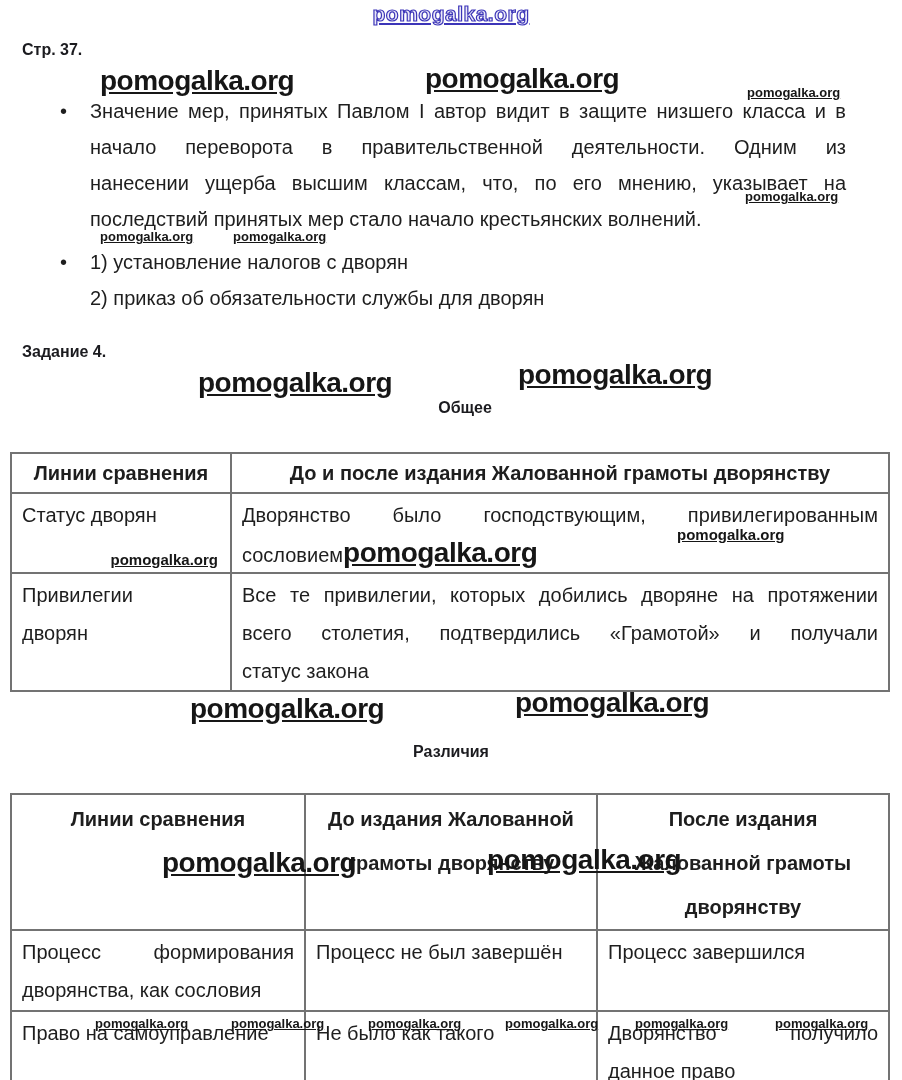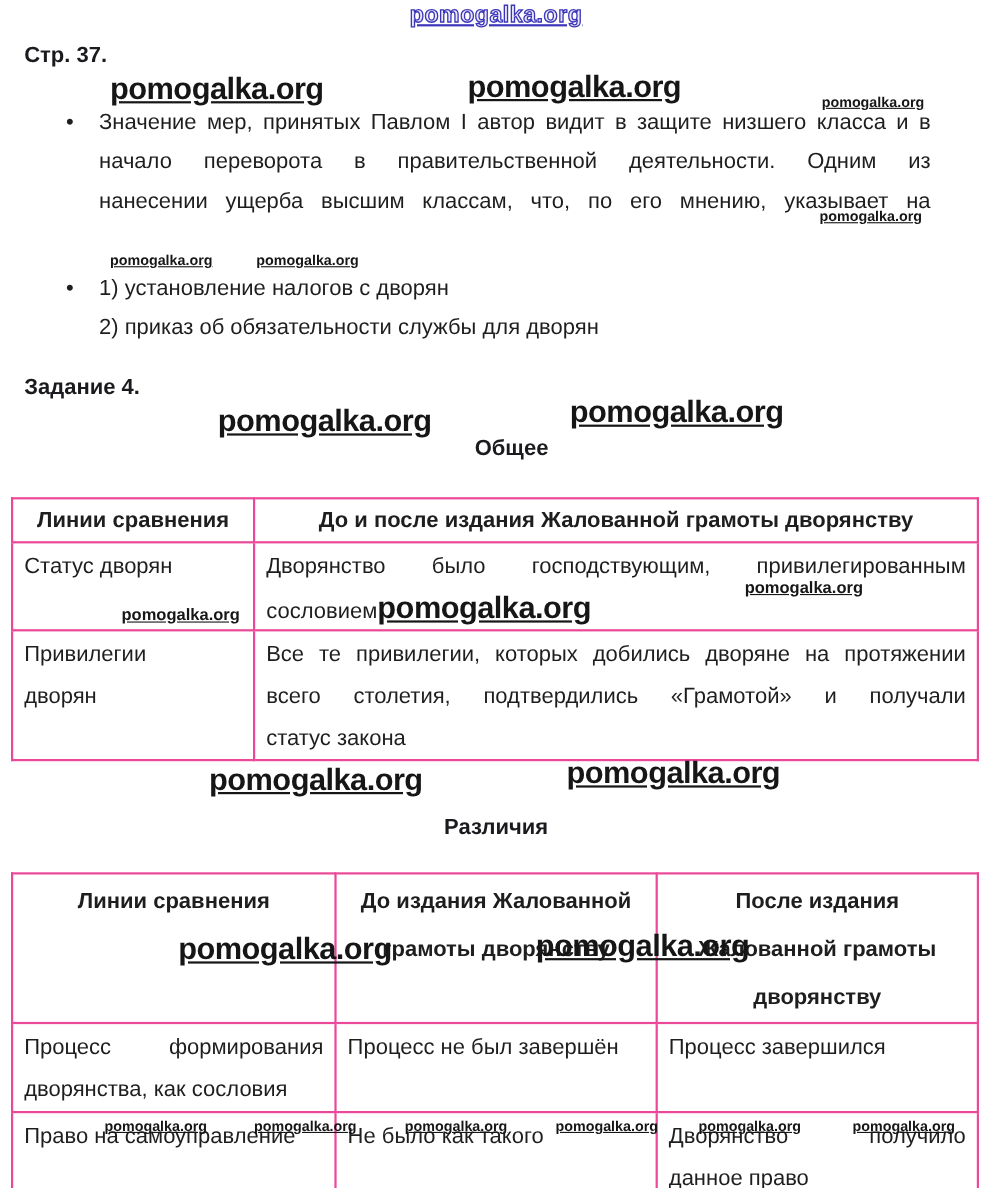"Стр. 37." .h { font-size: 20px -> 16px }
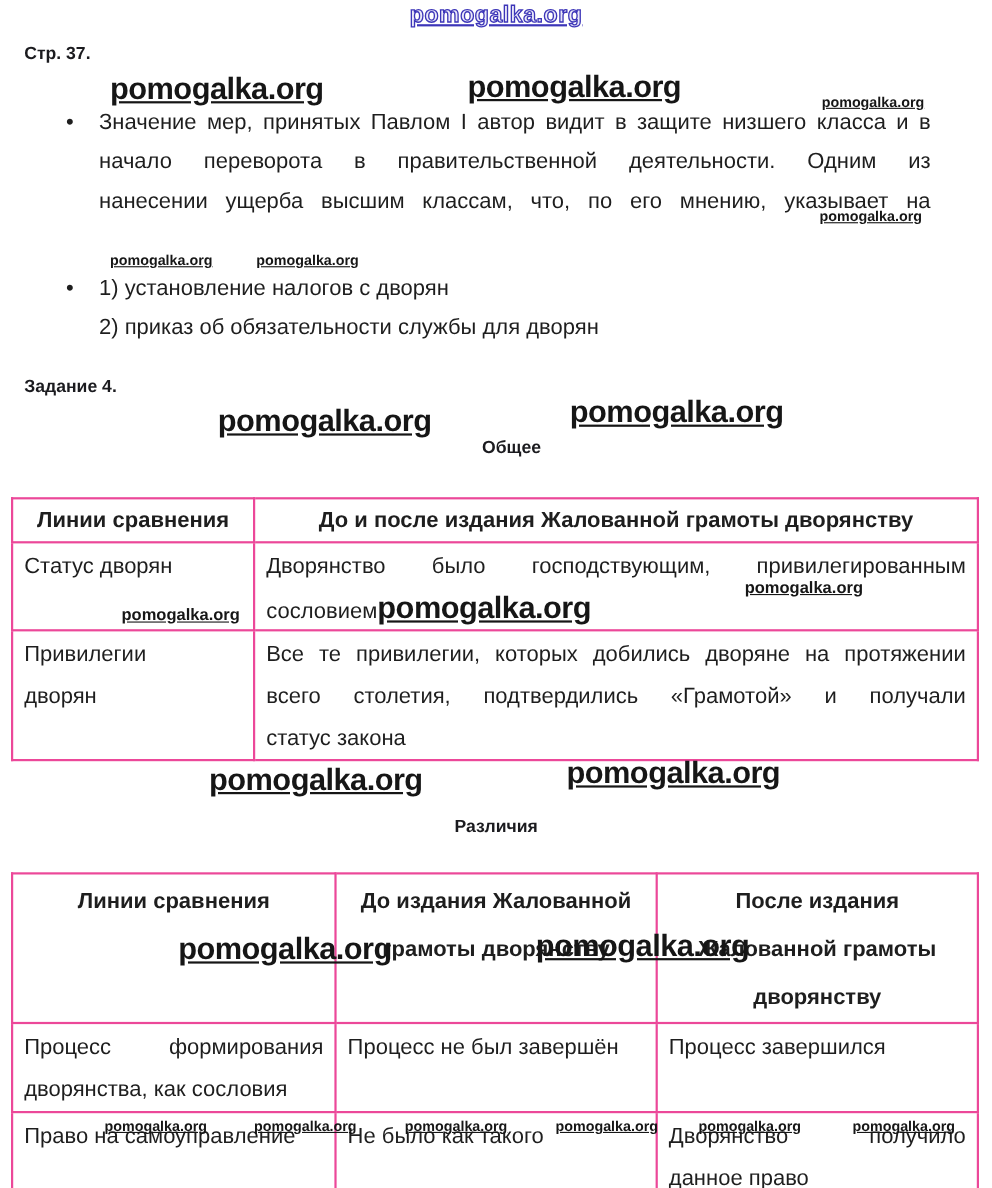"последствий принятых мер стало начало" div.ln { html: none -> <div>последствий принятых мер стало начало крестьянских волнений.</div> }
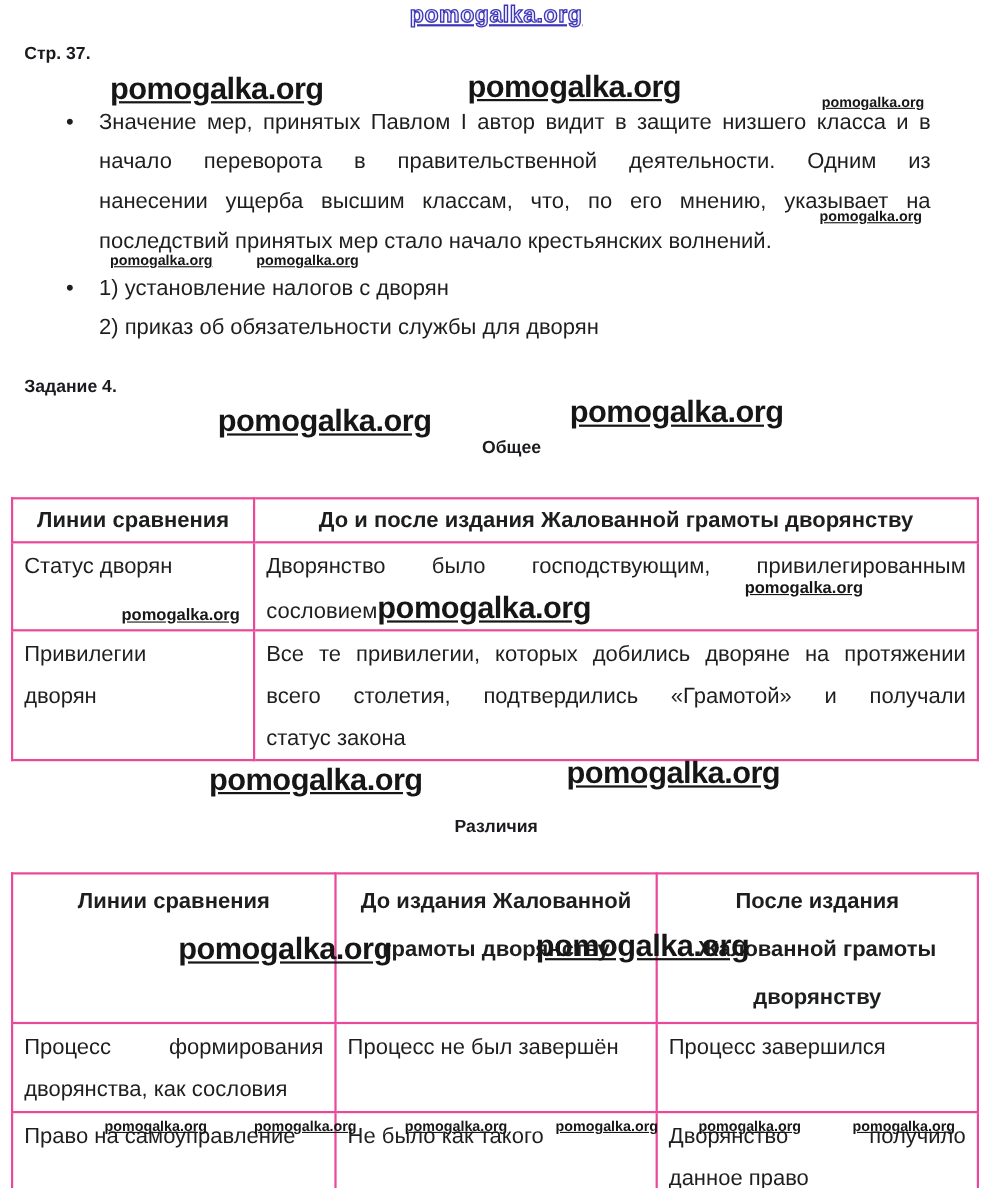"Линии сравнения" td, th { border: 2px solid #ec4899 -> 2px solid #737373 }
